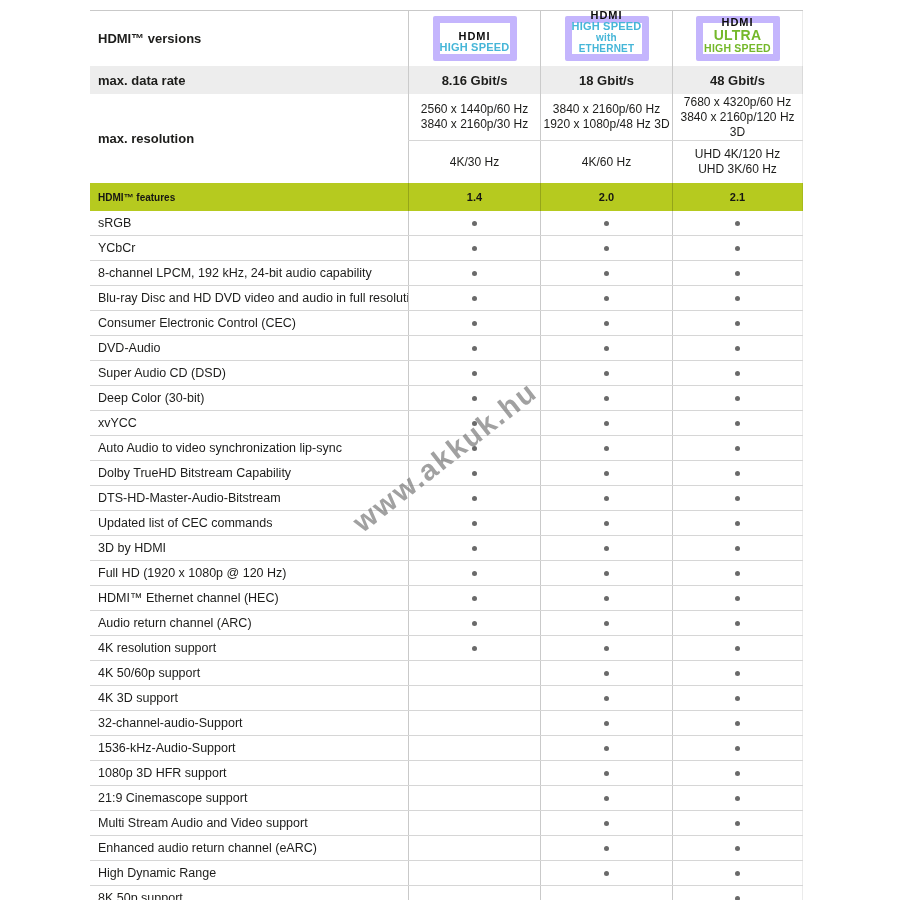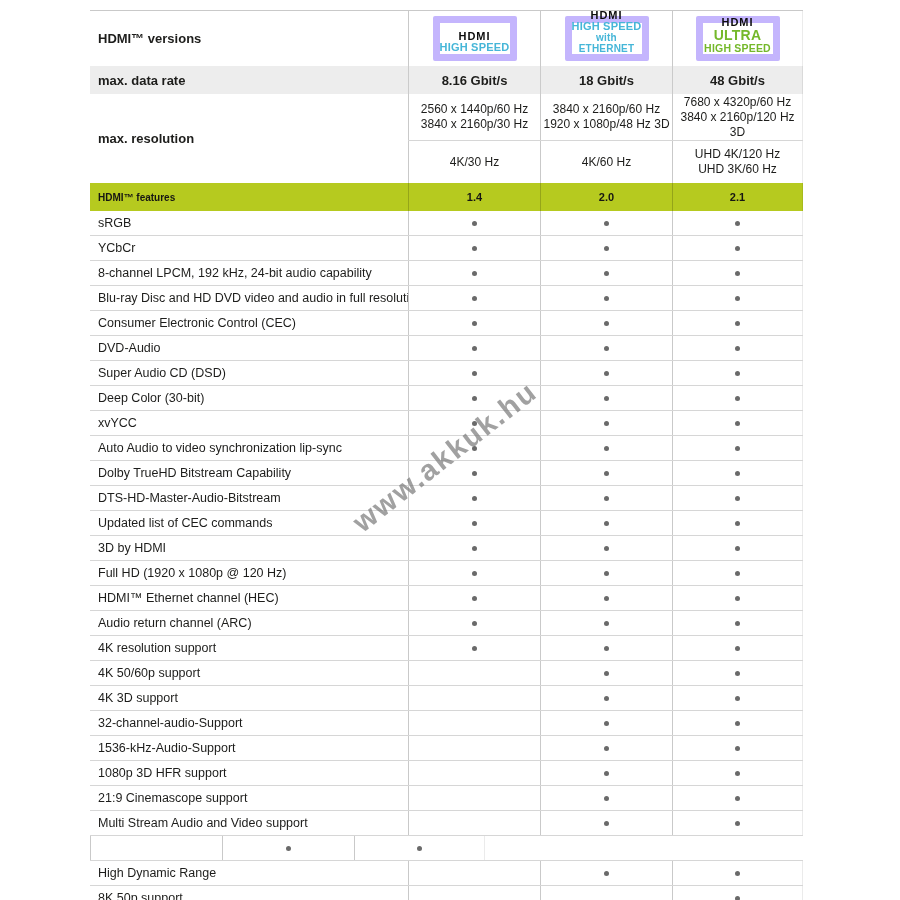"Enhanced audio return channel (eARC)" div.flabel { html: none -> <div>Enhanced audio return channel (eARC)</div> }
